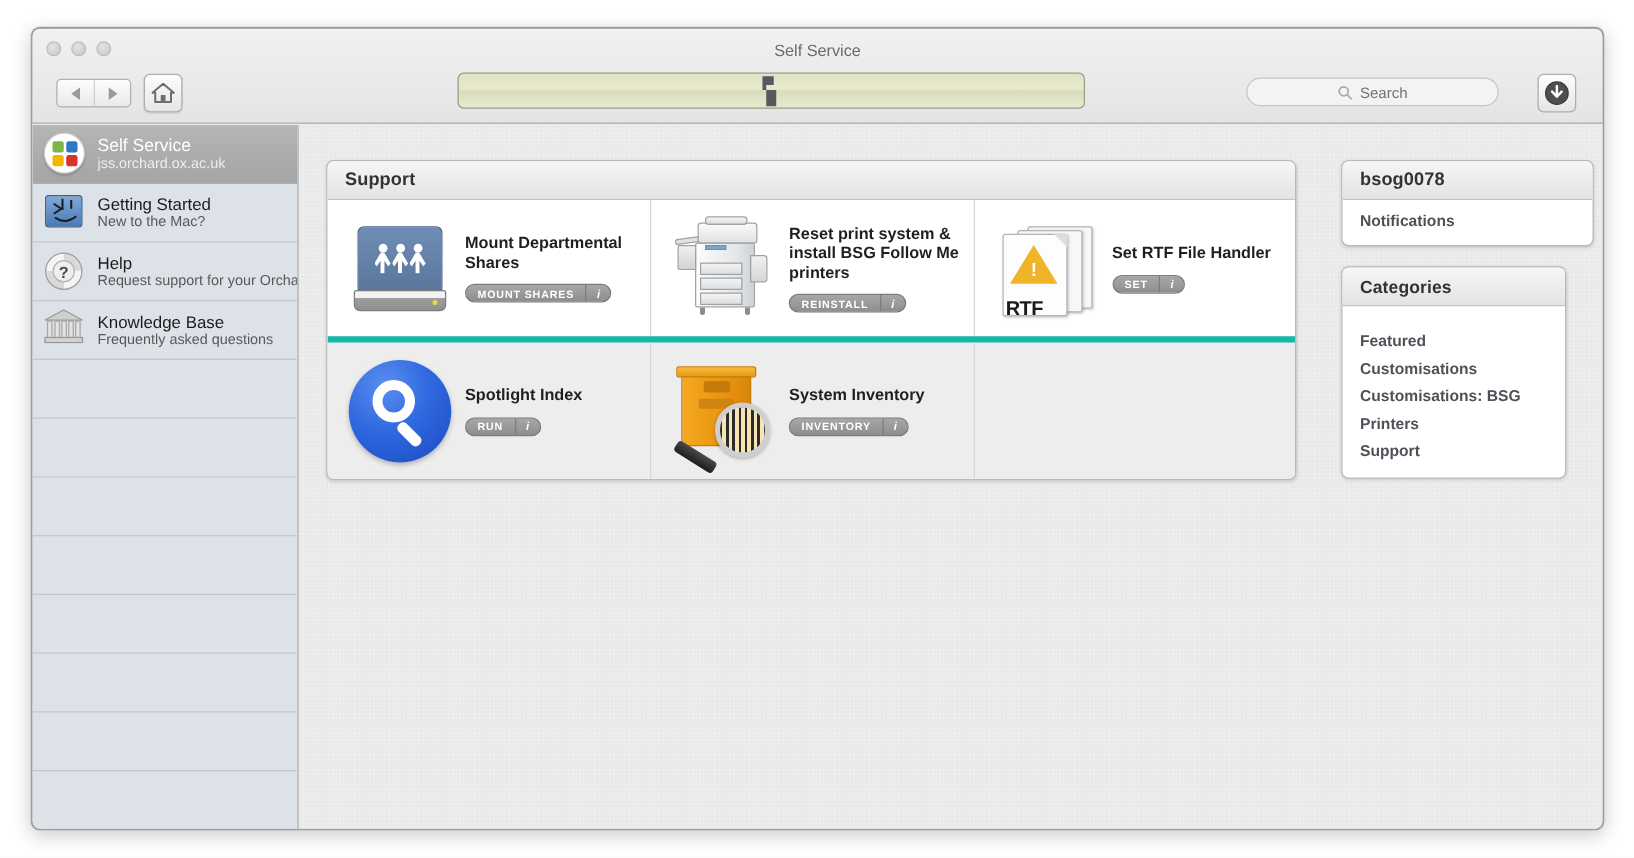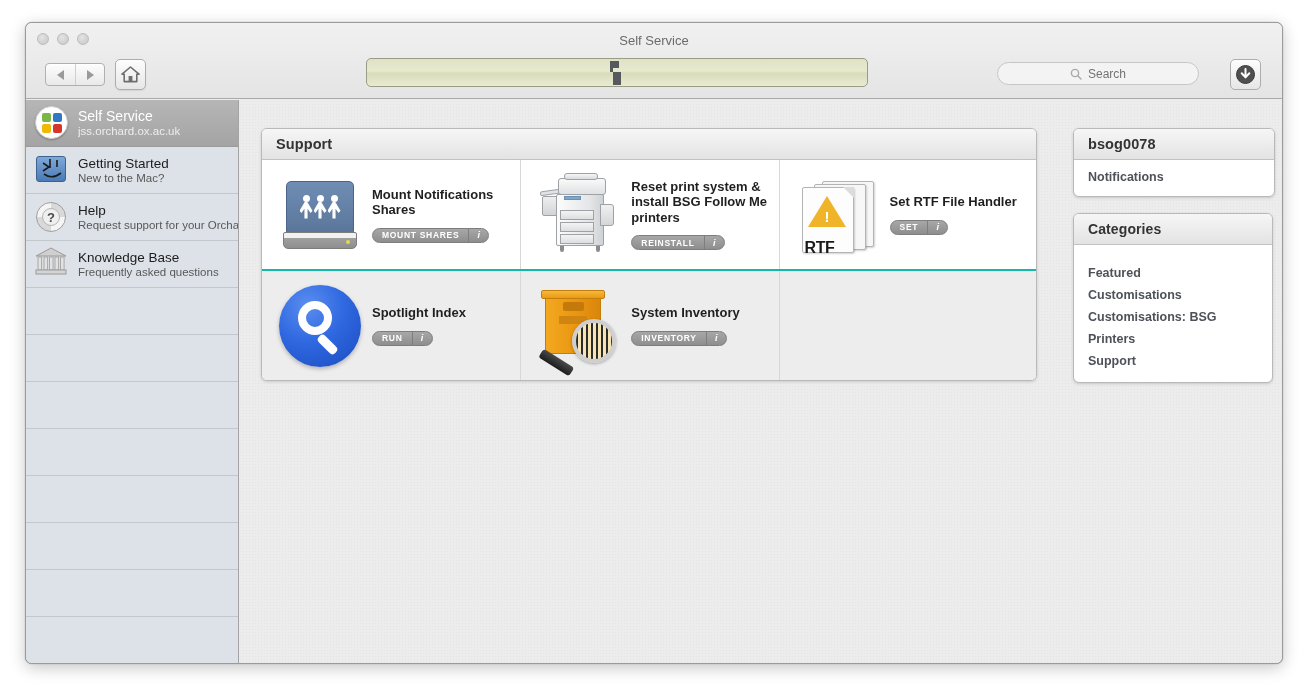"Mount Notifications Shares" div.name { text: Notifications -> Departmental }
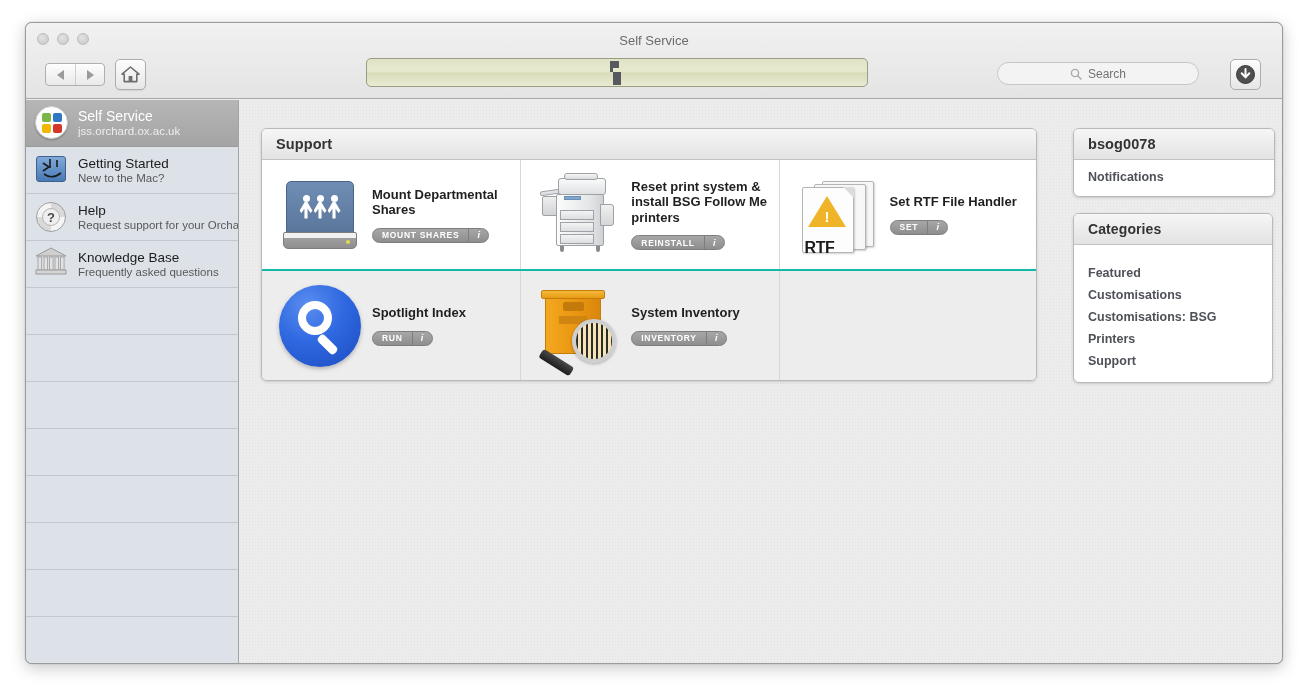"Categories" .cat-panel { width: 200px -> 180px }
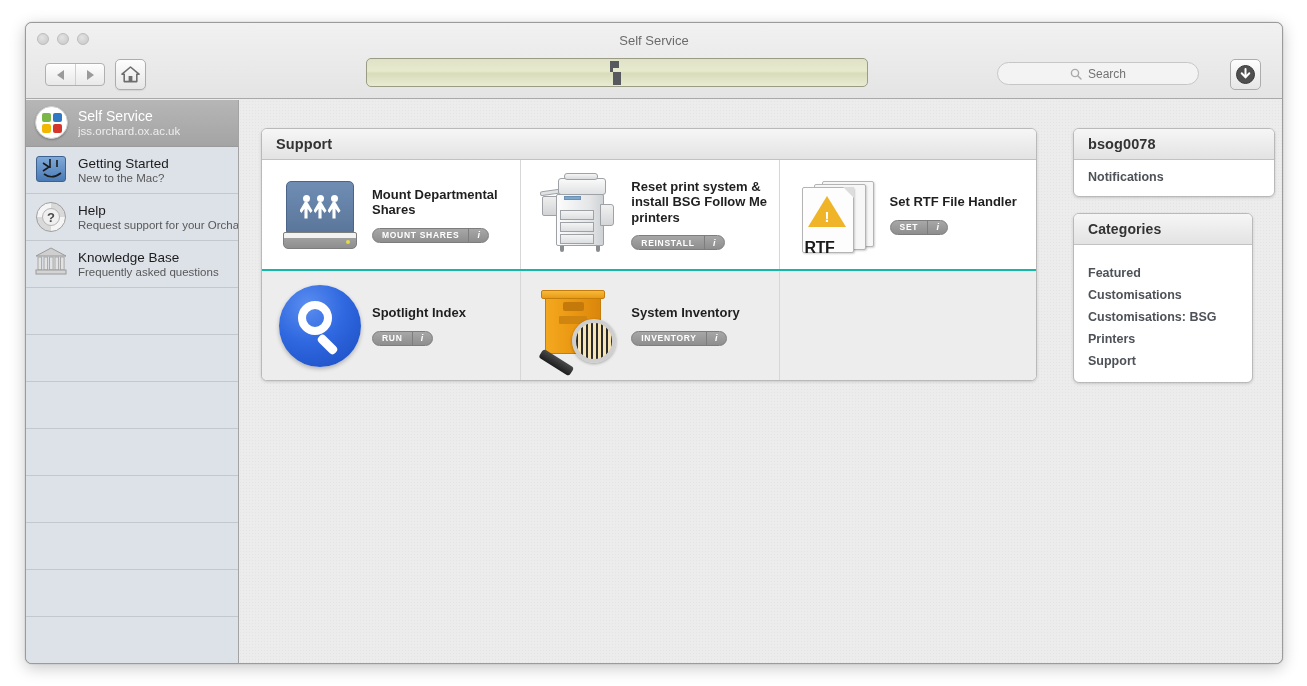"Spotlight Index" .grid-row + .grid-row { border-top: 2px solid #14b8a6 -> 5px solid #14b8a6 }
